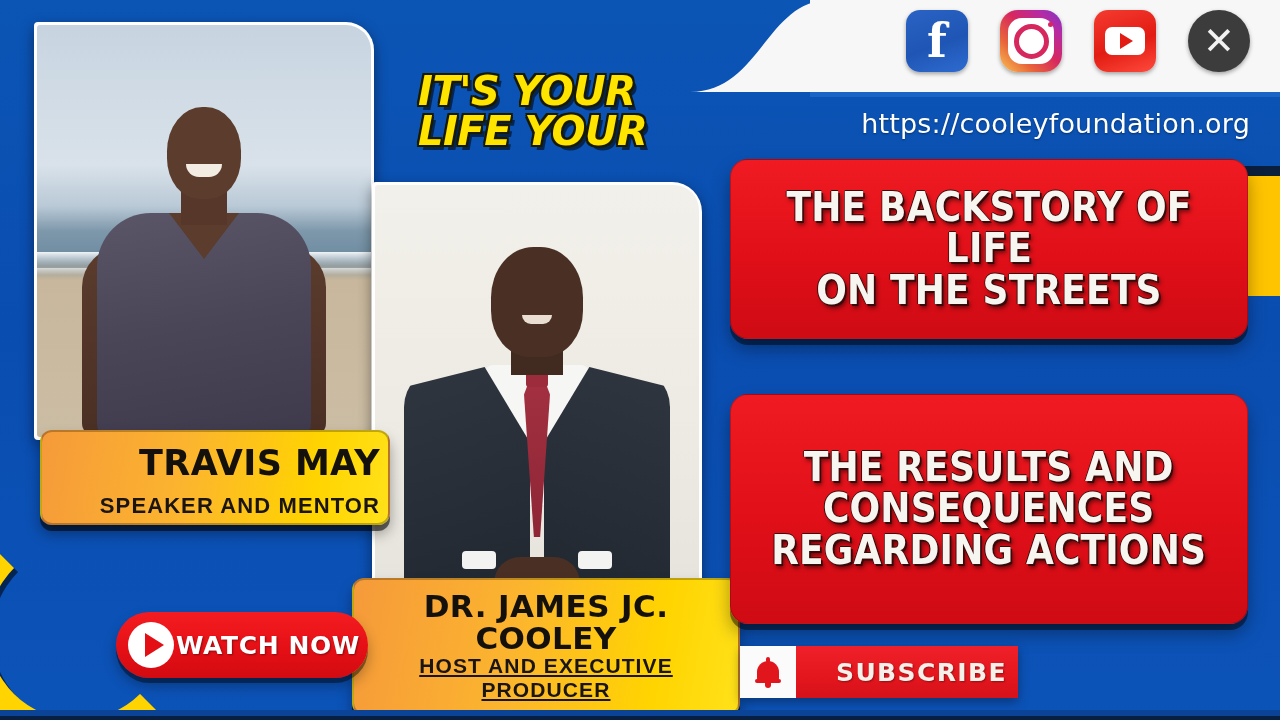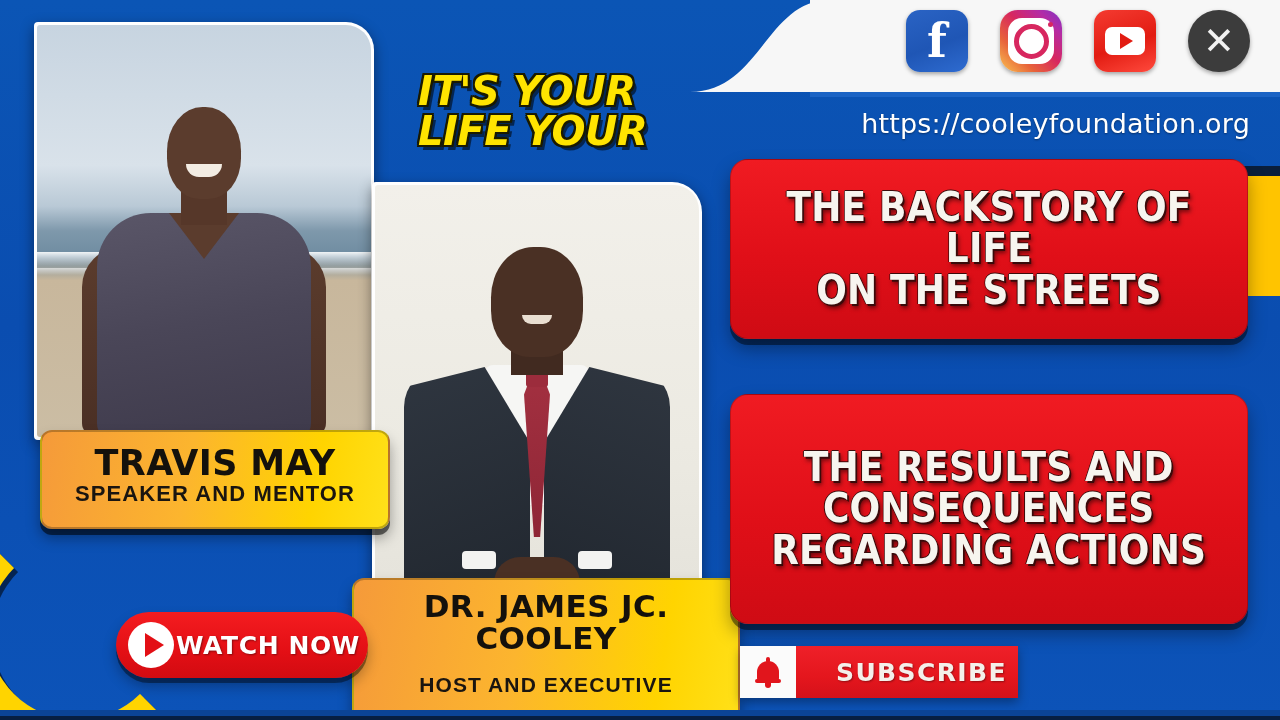"TRAVIS MAY" .plate-a { padding: 13px 8px 20px -> 13px 8px 4px; text-align: none -> right }
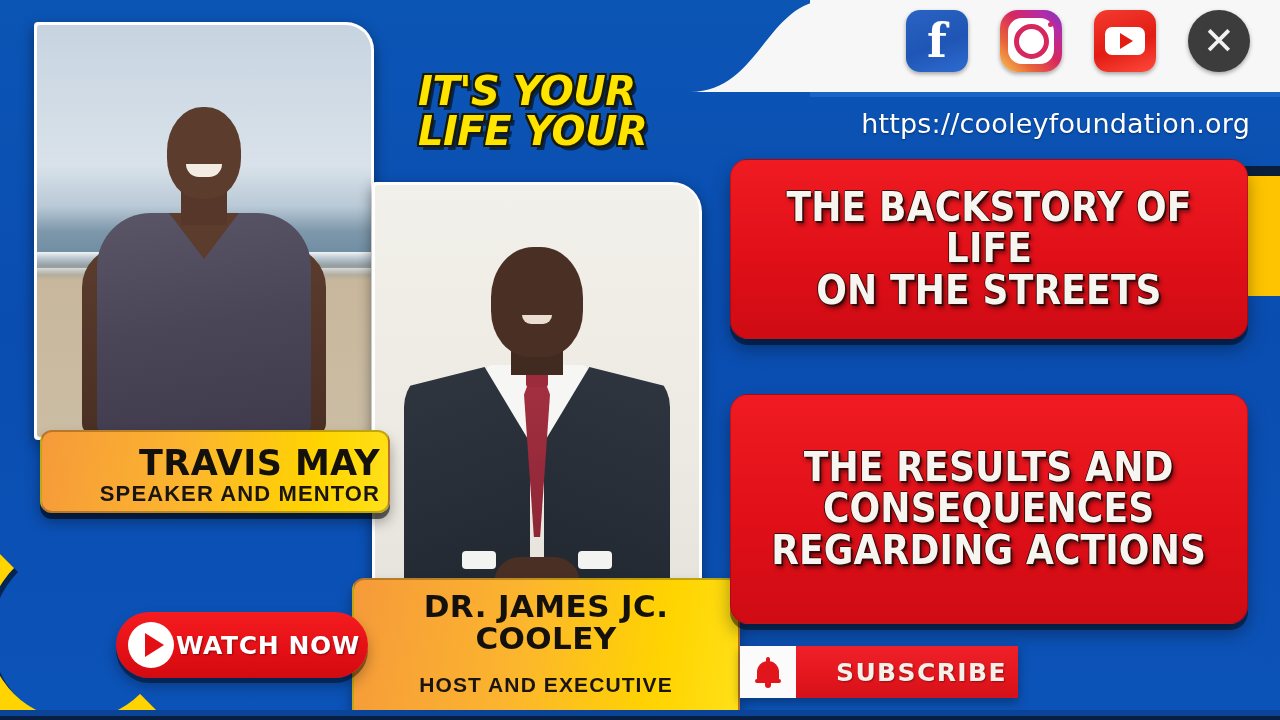"SPEAKER AND MENTOR" .plate-a .rl { margin-top: 1px -> 13px }
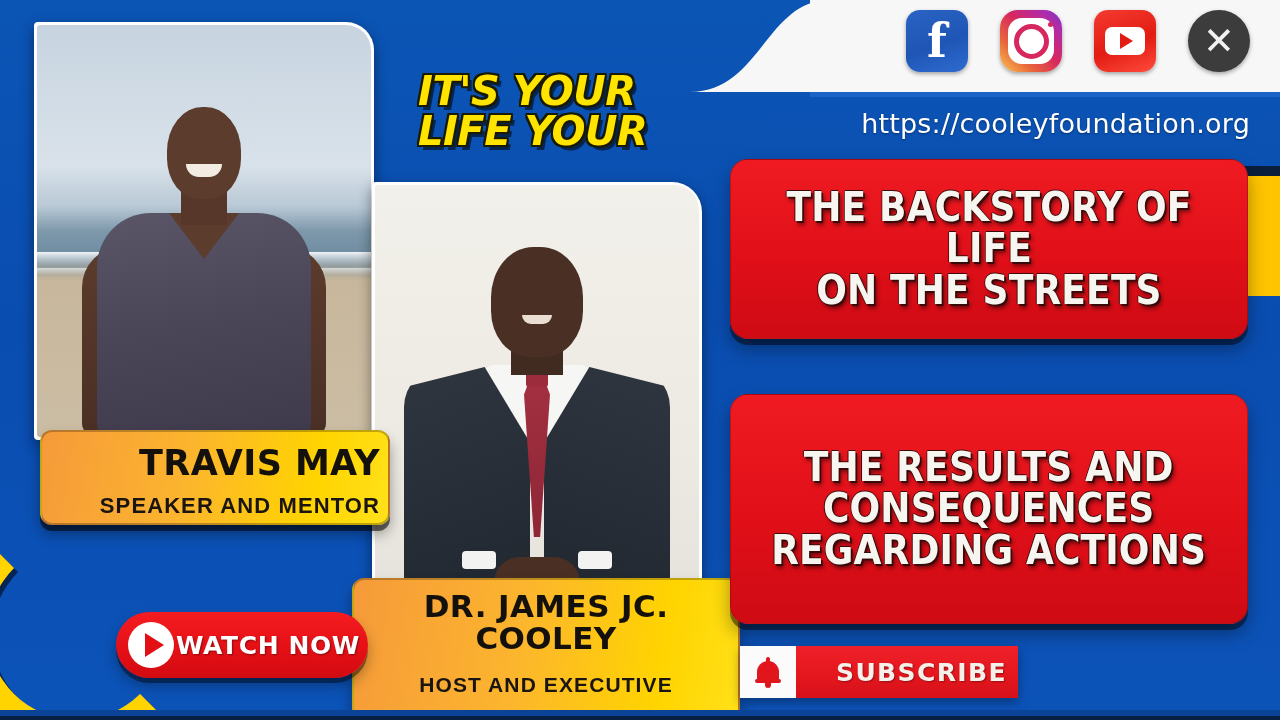"HOST AND EXECUTIVE" .plate-b .rl { margin-top: 19px -> 0; text-decoration: none -> underline }
